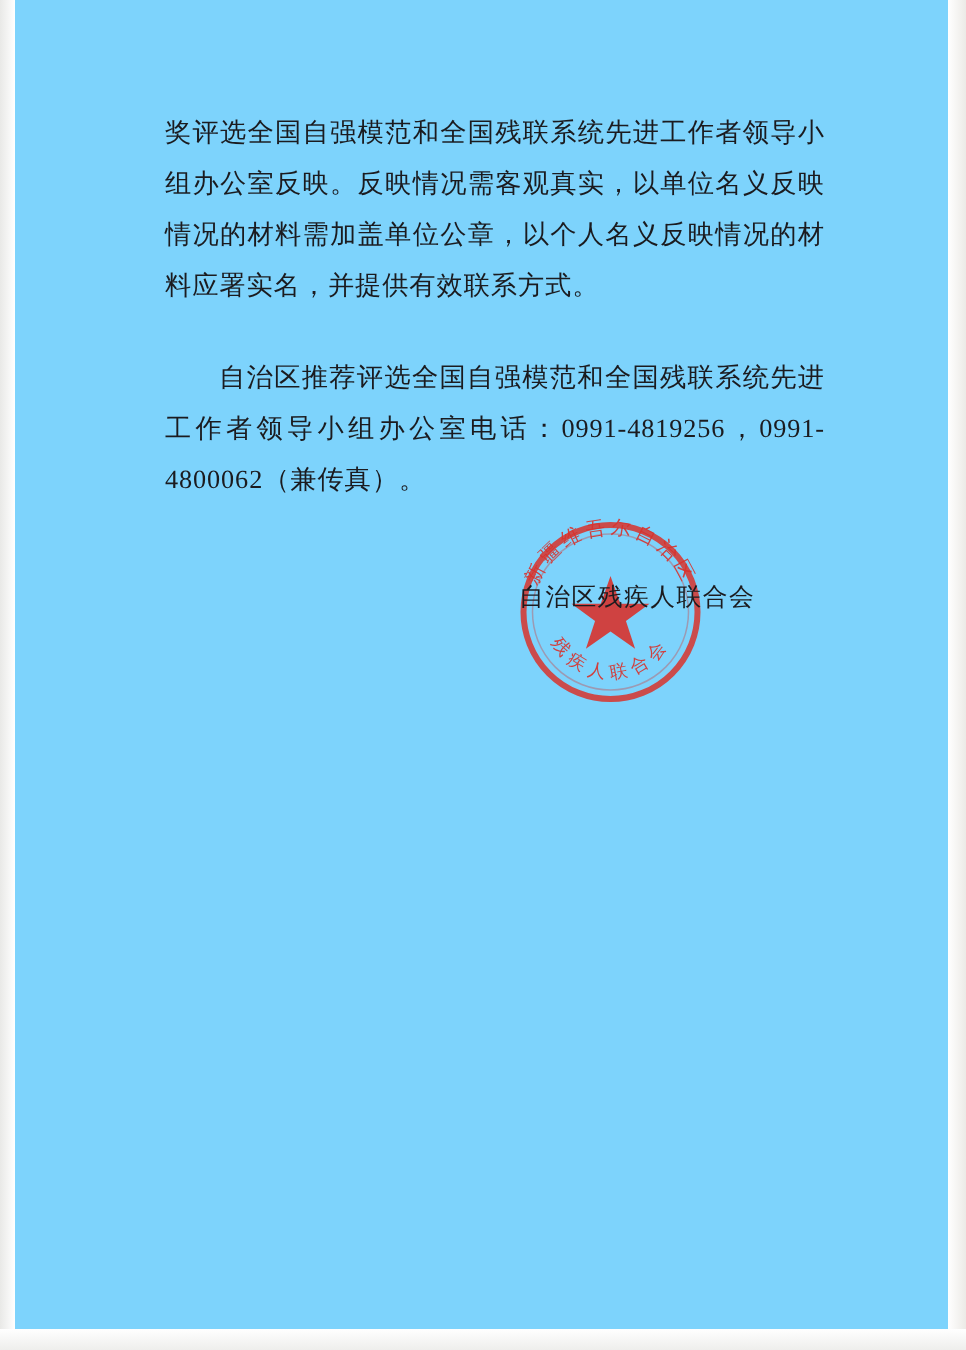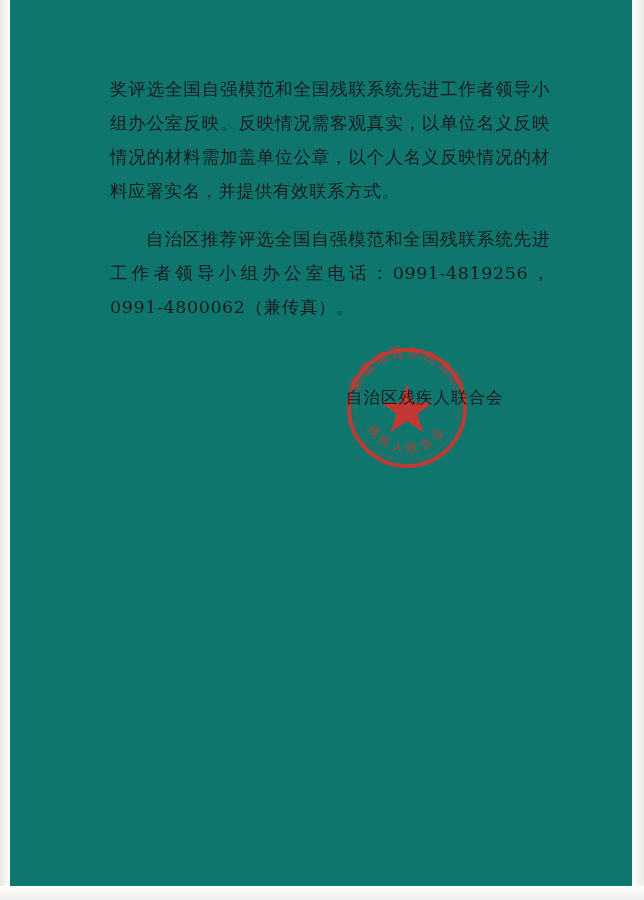"奖评选全国自强模范和全国残联系统先进工作者领导小组办公室反映。反映情况需客观真实" .page { background: #0f766e -> #7dd3fc }
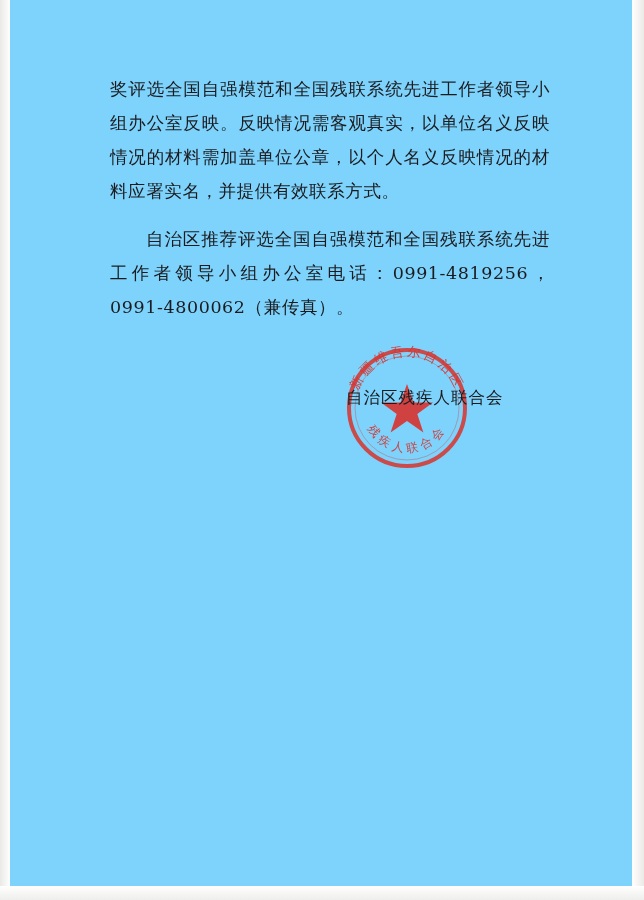"自治区推荐评选全国自强模范和全国残联系统先进工作者领导小组办公室电话：0991-" .para.indent { font-family: none -> Liberation Serif, serif; margin-top: 14px -> 26px }
